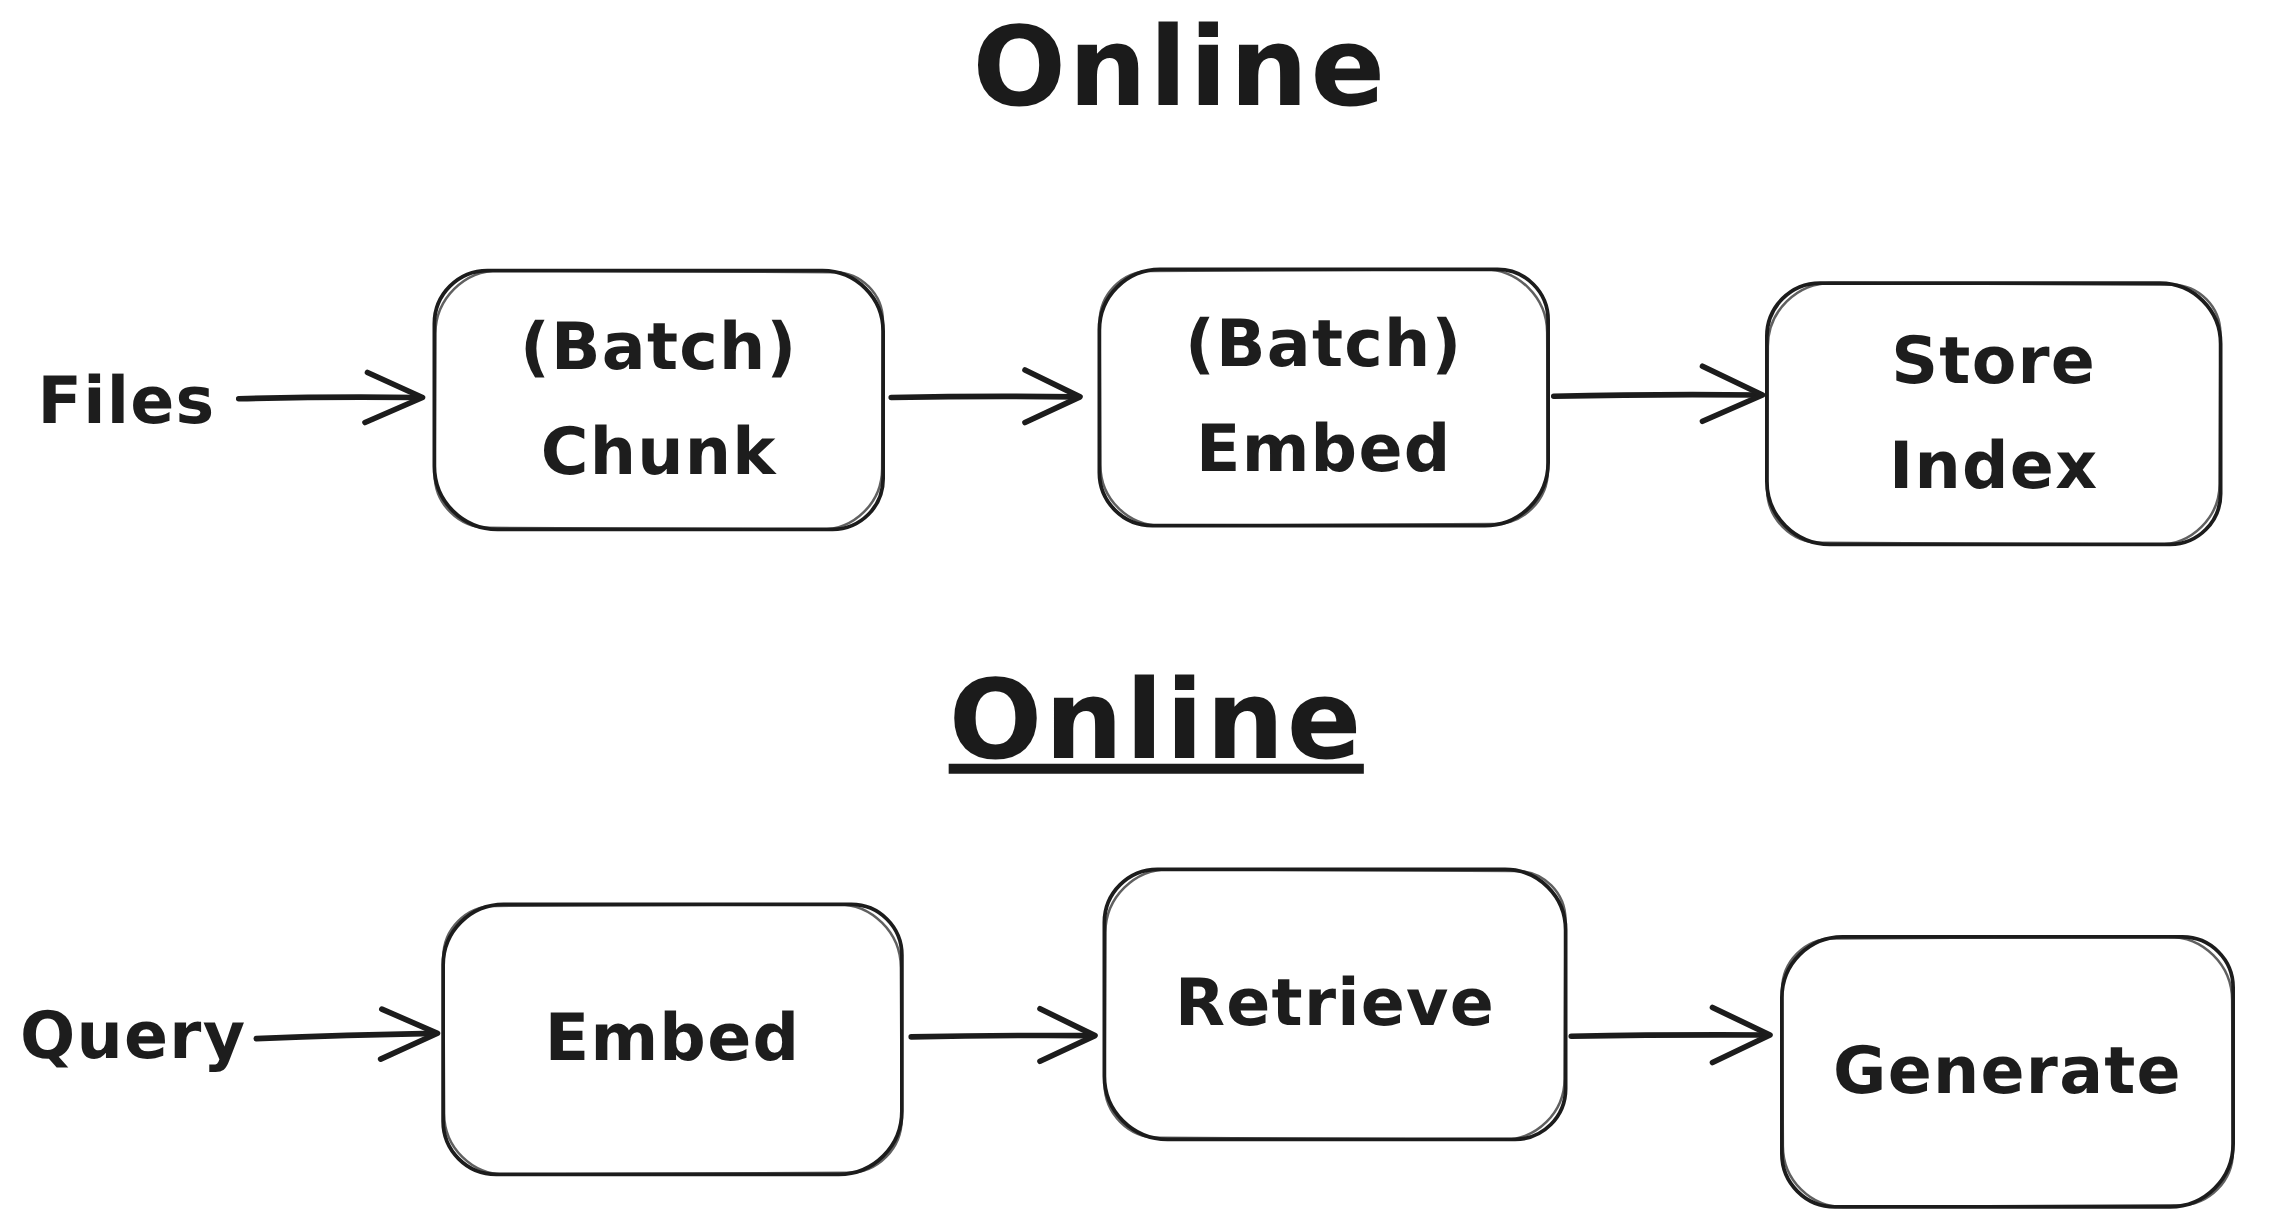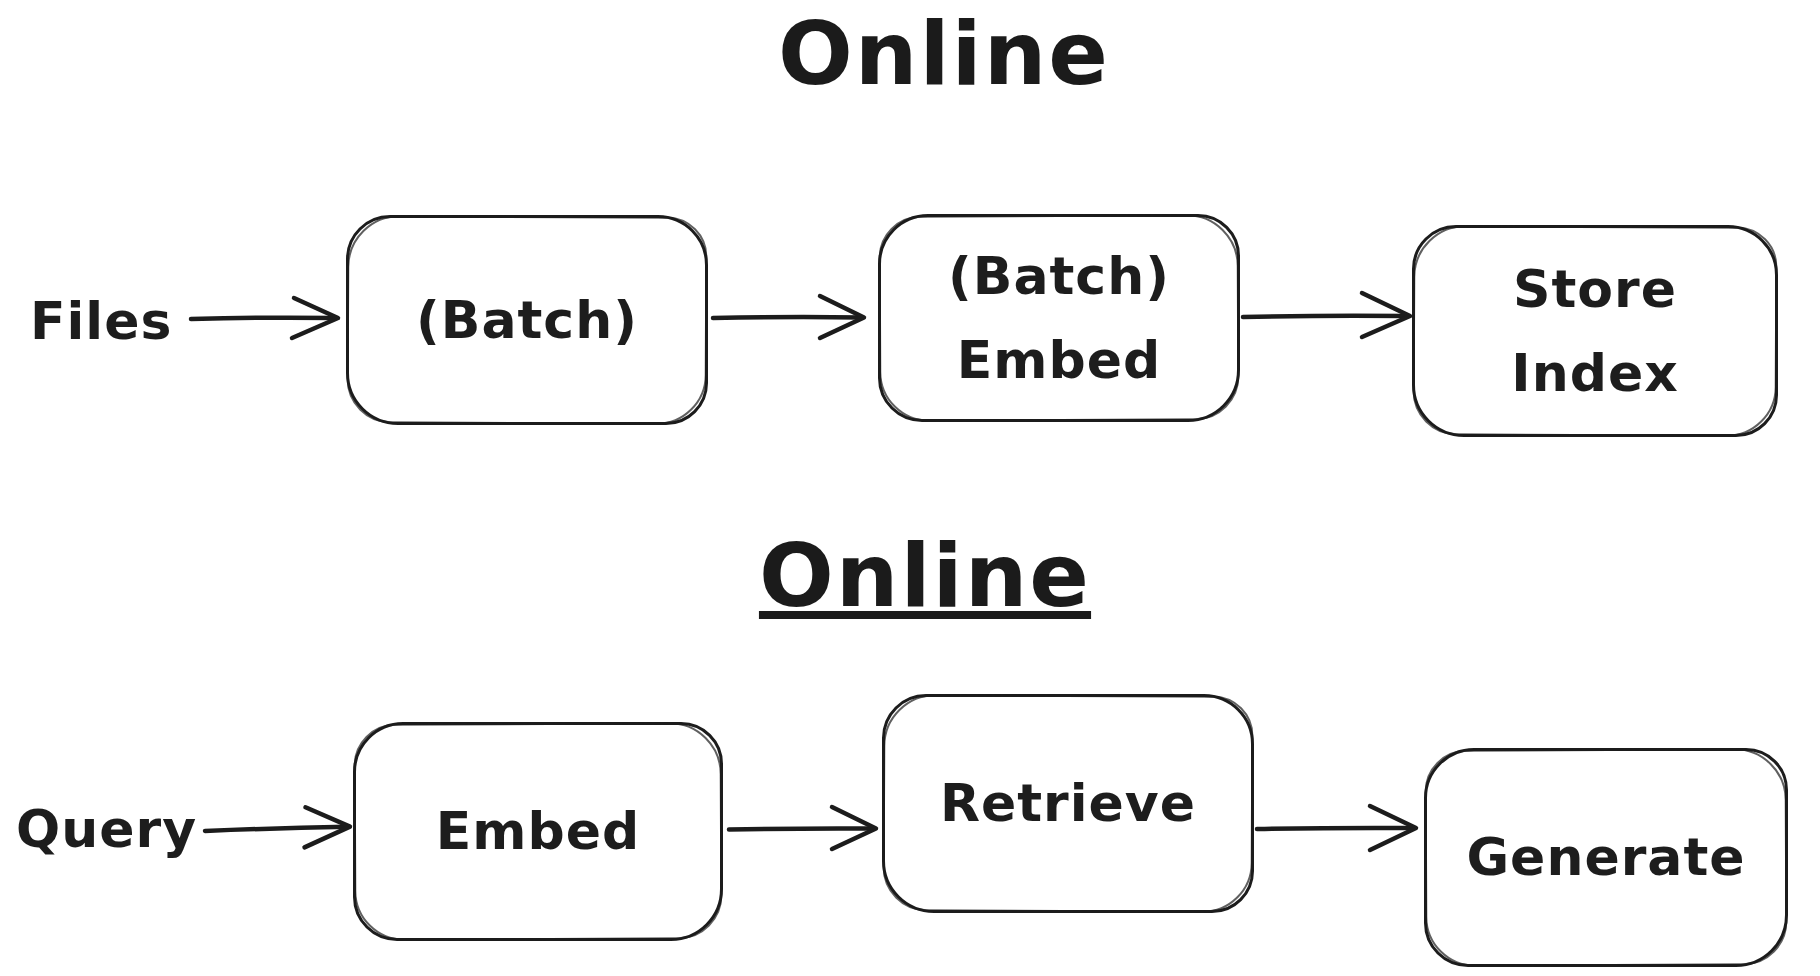"Chunk" div.node-line { html: none -> <div>Chunk</div> }
